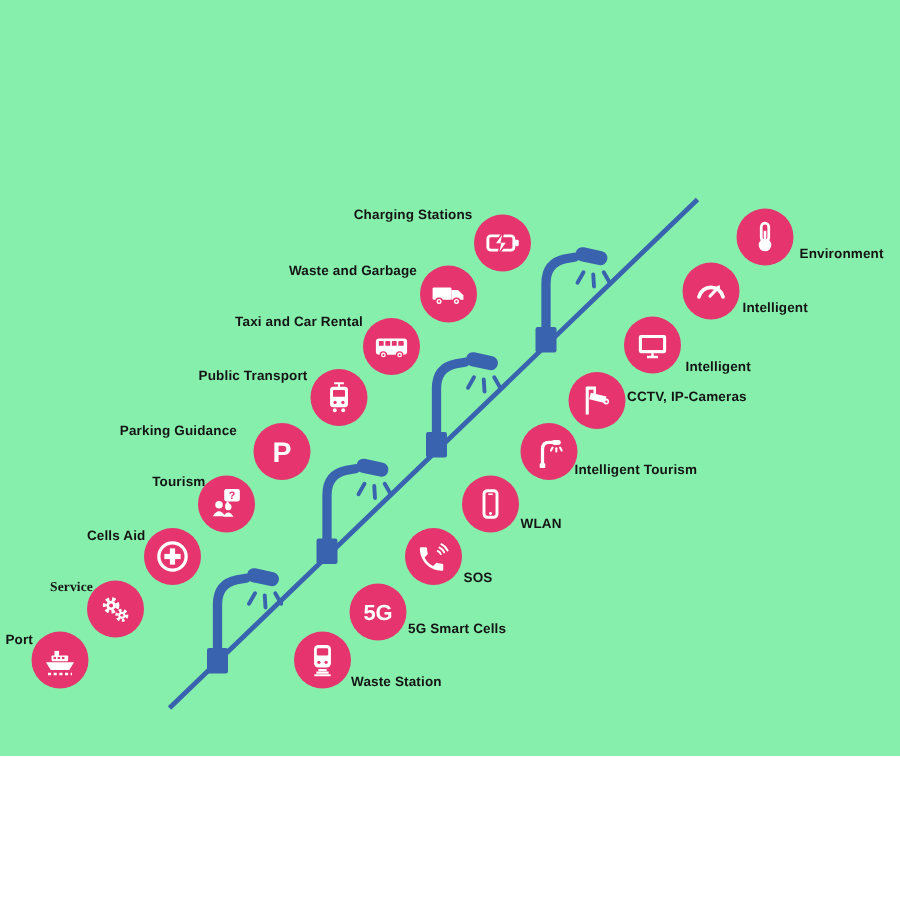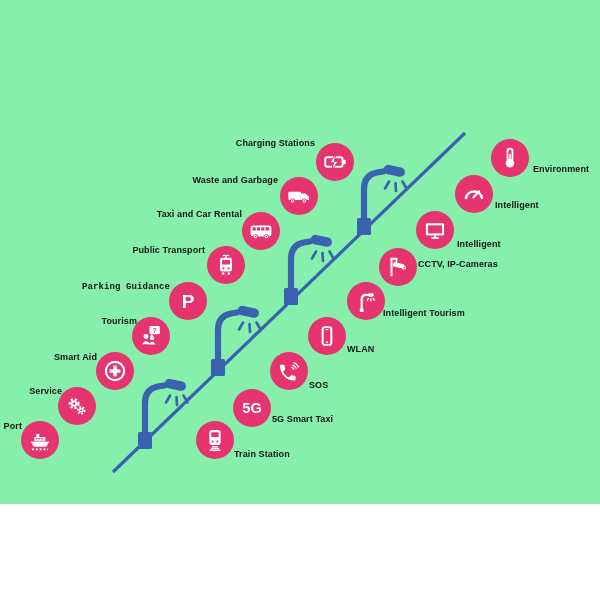"Parking Guidance" div.lbl { font-family: Liberation Mono, monospace -> none; right: 430px -> 442px }
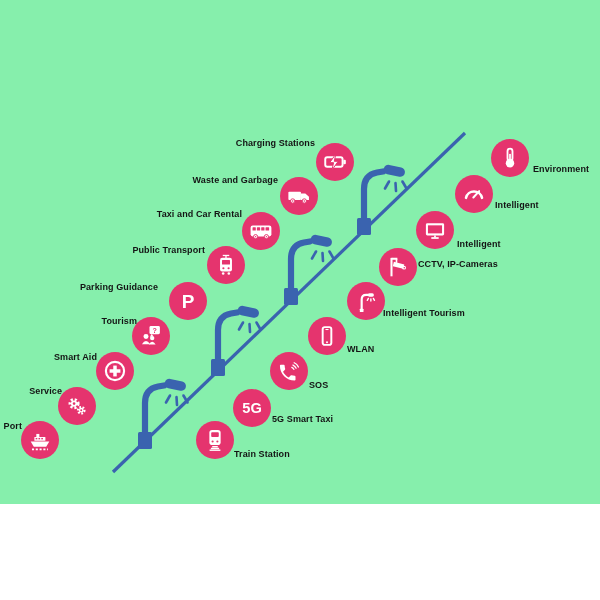"Smart Aid" div.lbl { text: Smart -> Cells }
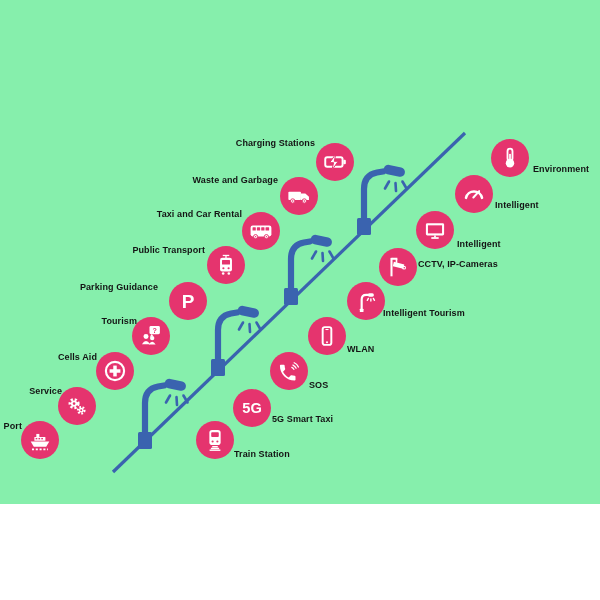"Service" div.lbl { font-family: none -> Liberation Serif, serif }
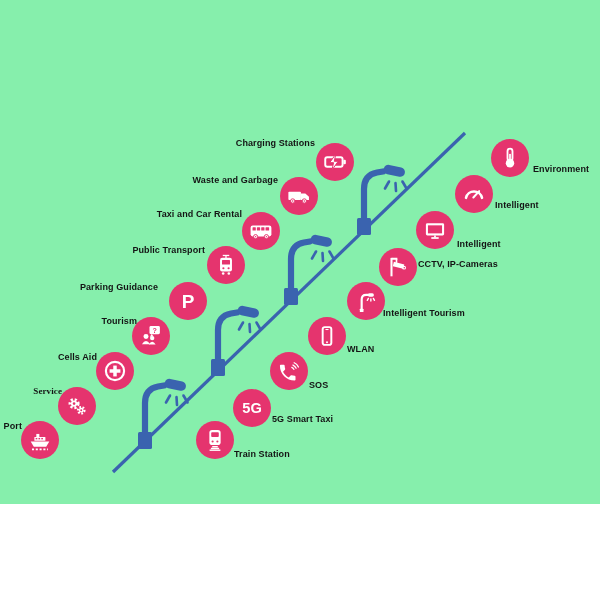"5G Smart Taxi" div.lbl { text: Taxi -> Cells }
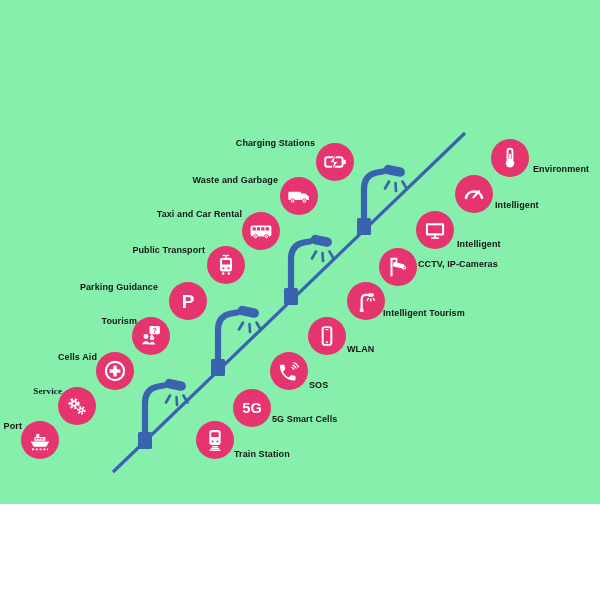"Train Station" div.lbl { text: Train -> Waste }
